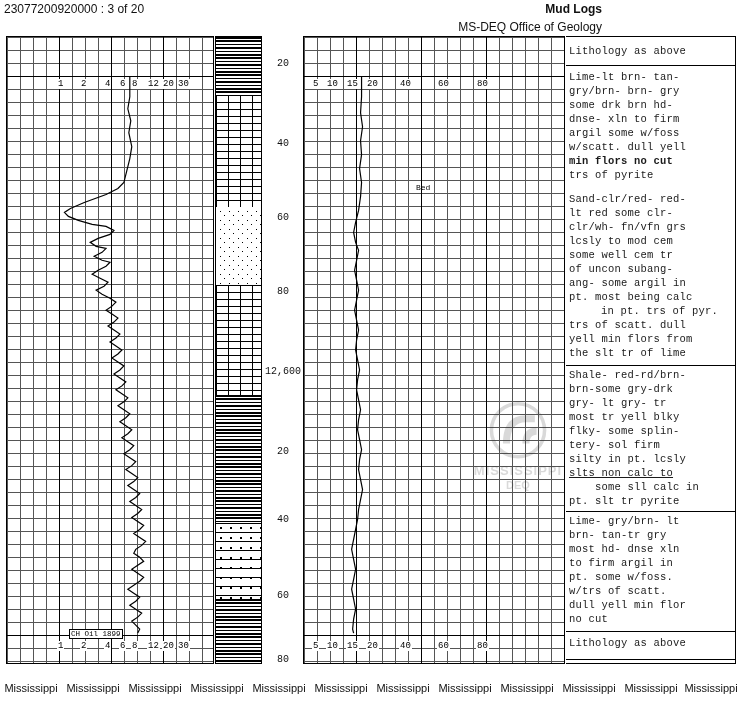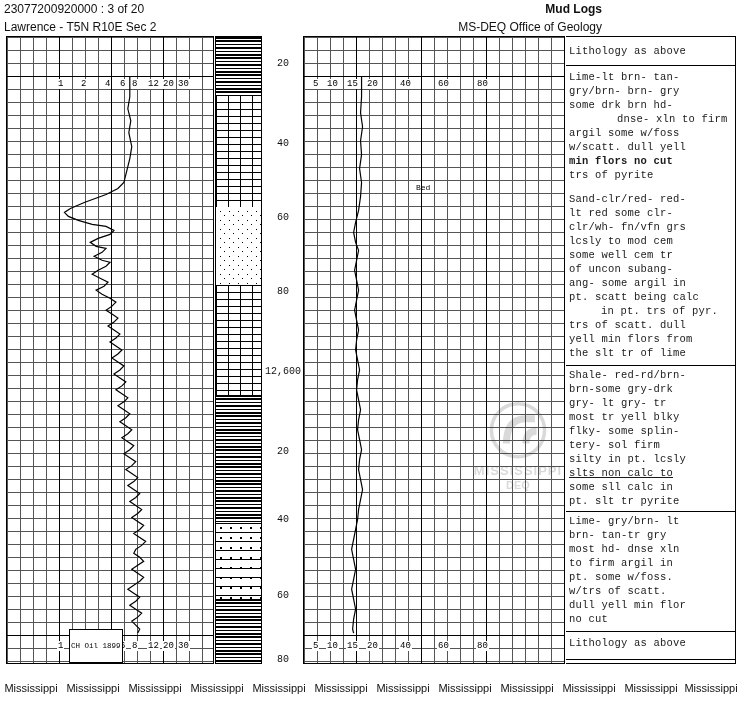"Lawrence - T5N R10E Sec" div.hdr-left-2 { html: <div>Lawrence - T5N R10E Sec 2</div> -> none }
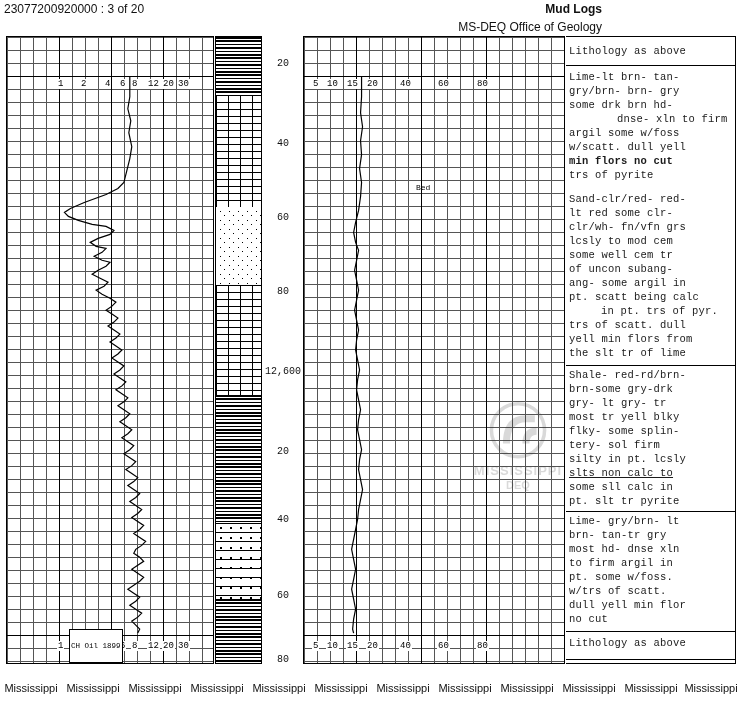"dnse- xln to firm" div.rmk-line { margin-left: 48px -> none }
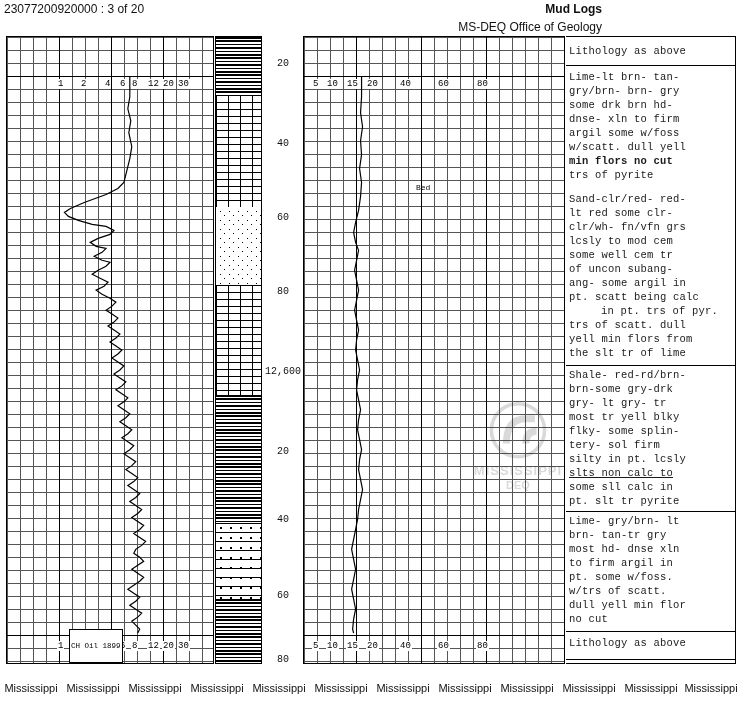"pt. scatt being calc" div.rmk-line { text: scatt -> most }
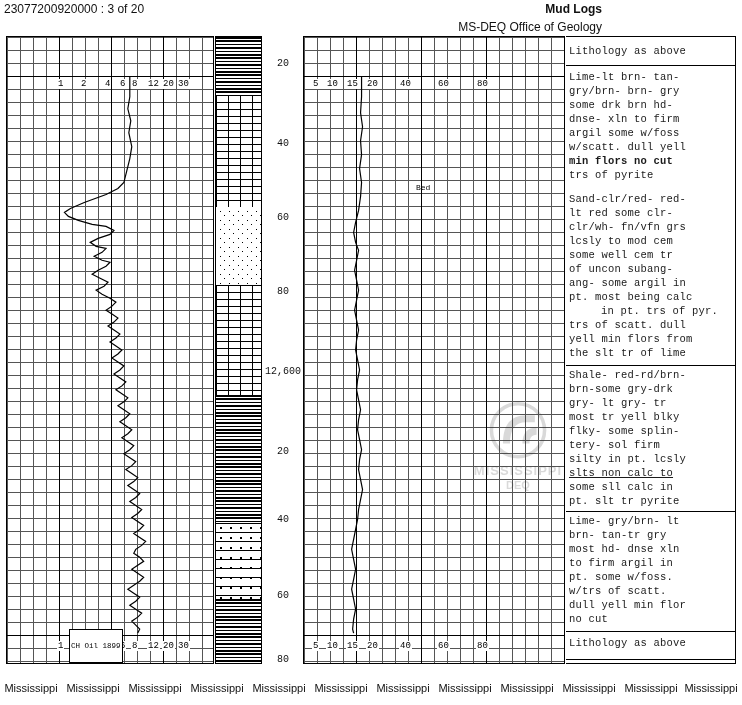"some sll calc in" div.rmk-line { margin-left: none -> 26px }
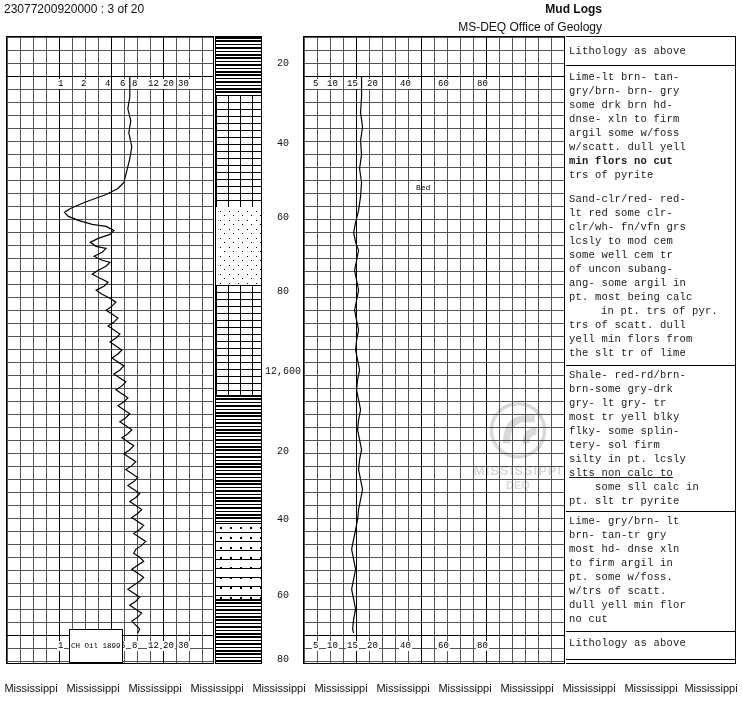"CH Oil 1899" .tiny-lbl { padding: 12px 1px -> 0 1px }
